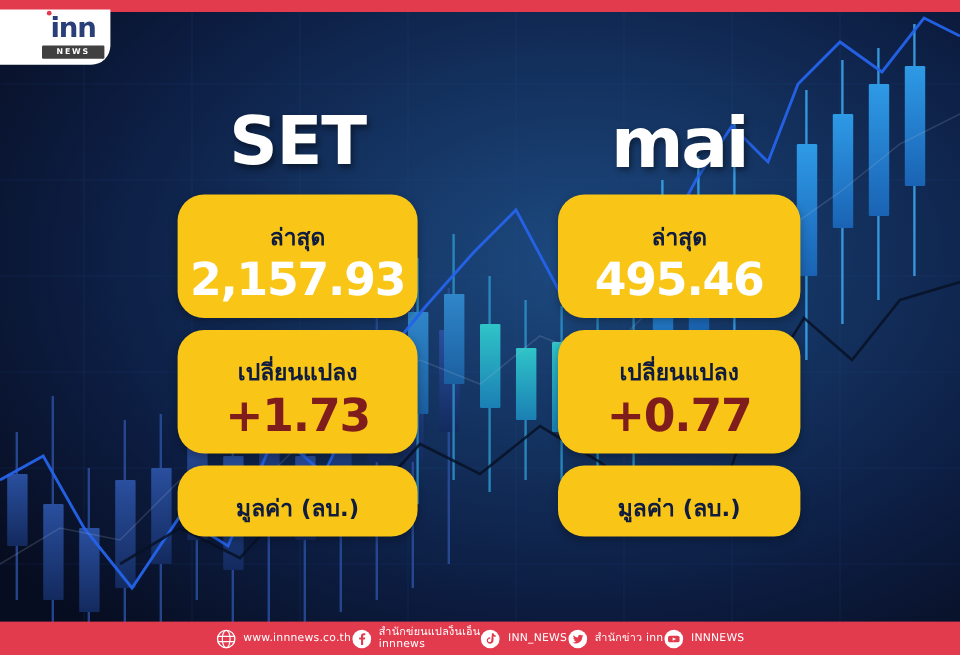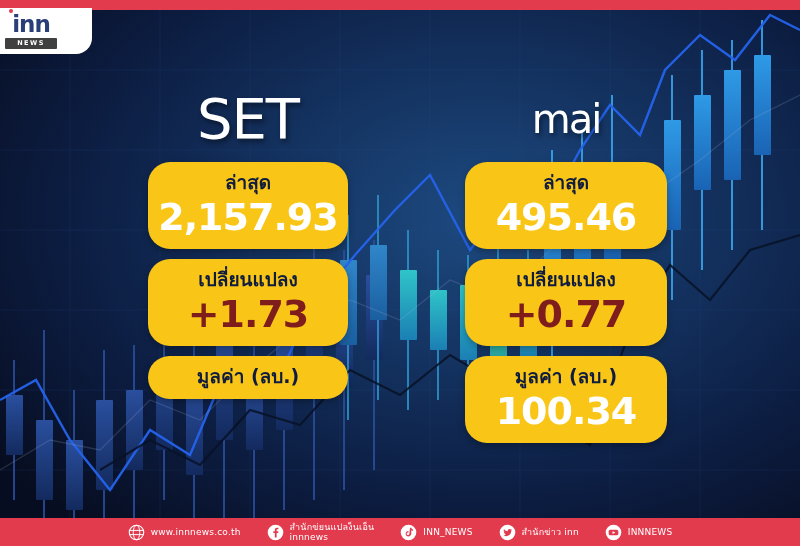"inn" .logocard { justify-content: flex-start -> flex-end }
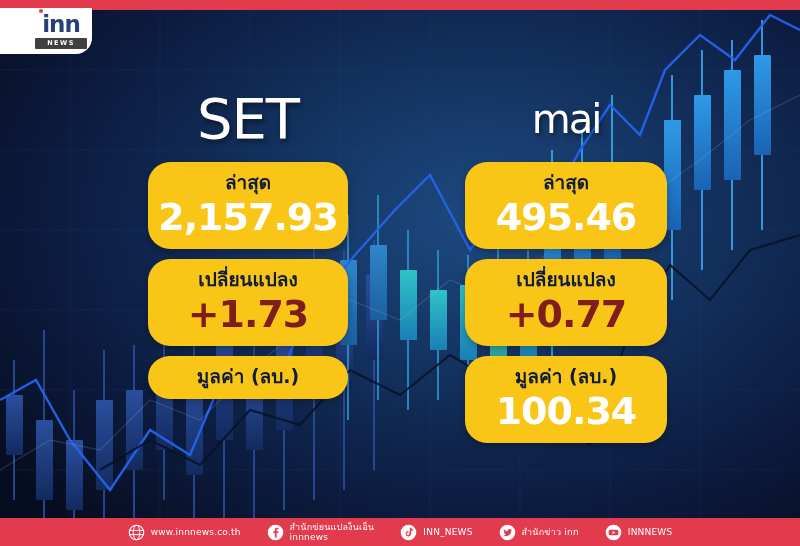"SET" .index-title { font-weight: normal -> bold }
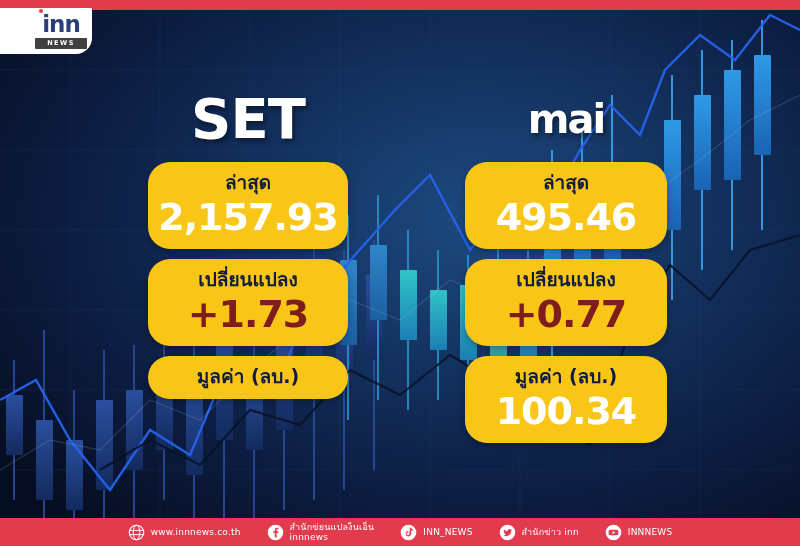"mai" .index-title.lower { font-size: 40px -> 58px }
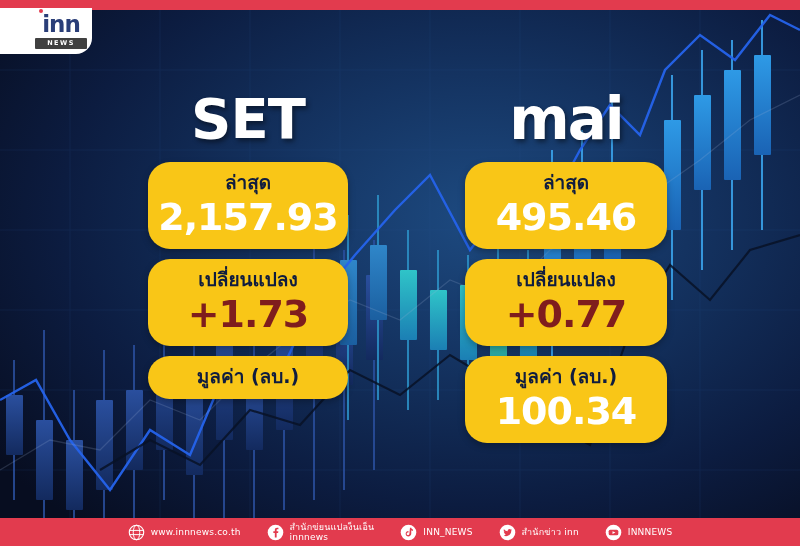"ล่าสุด" .card { padding: 8px 6px 10px -> 24px 6px 10px }
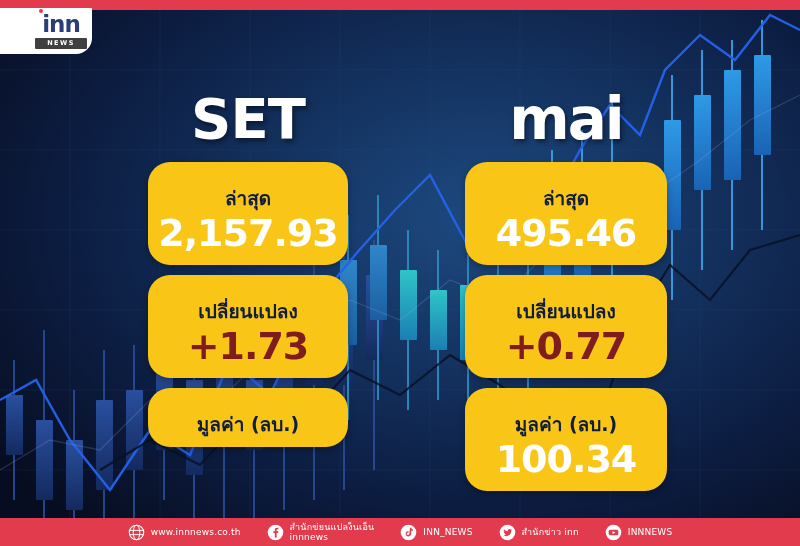"100.34" div.card-value { html: <div>100.34</div> -> none }
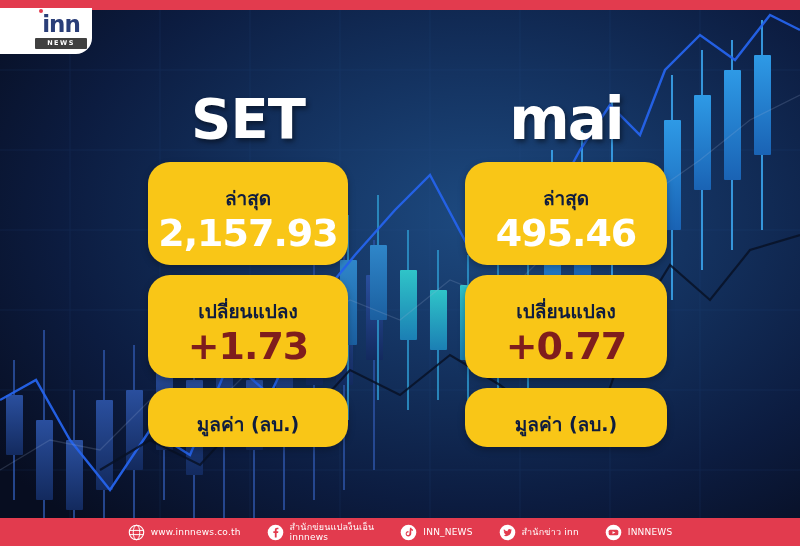"www.innnews.co.th" .footer { gap: 26px -> none }
